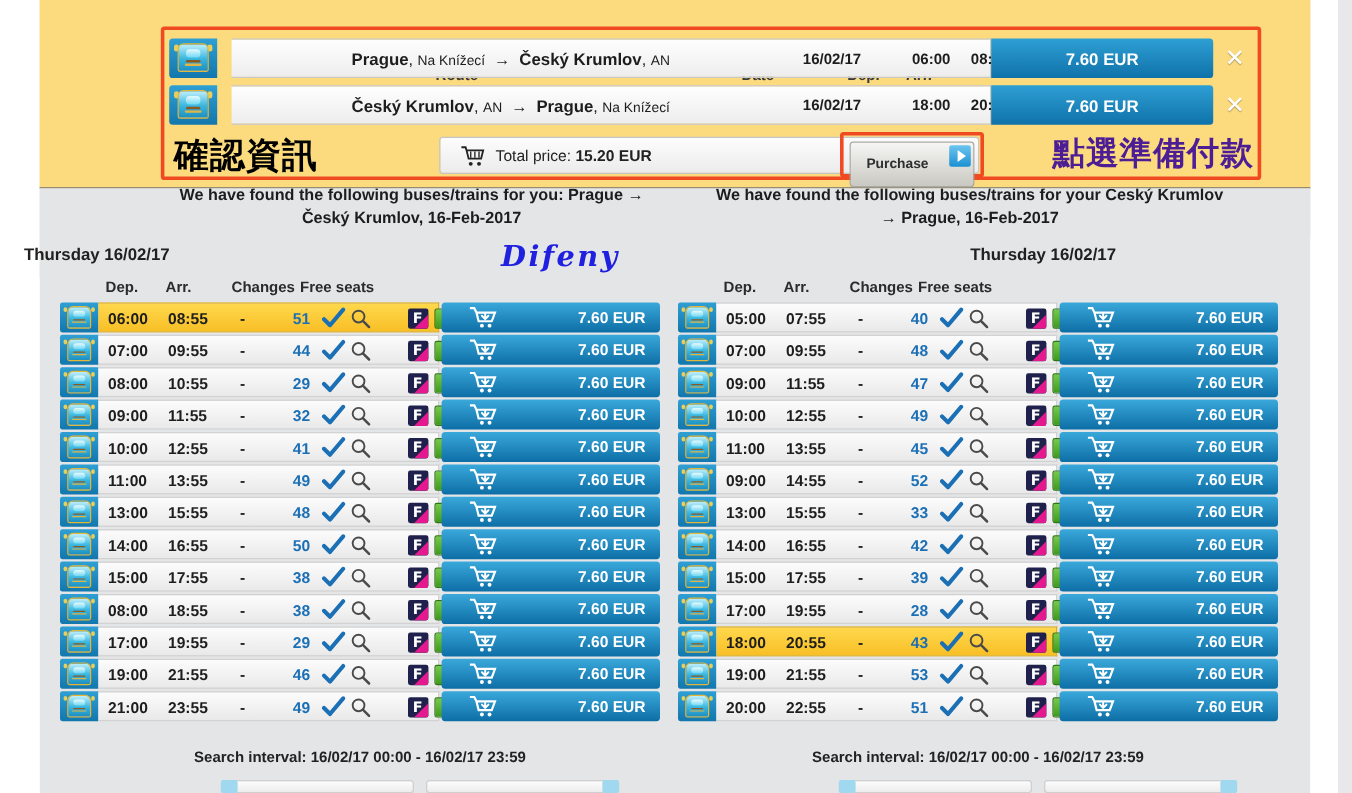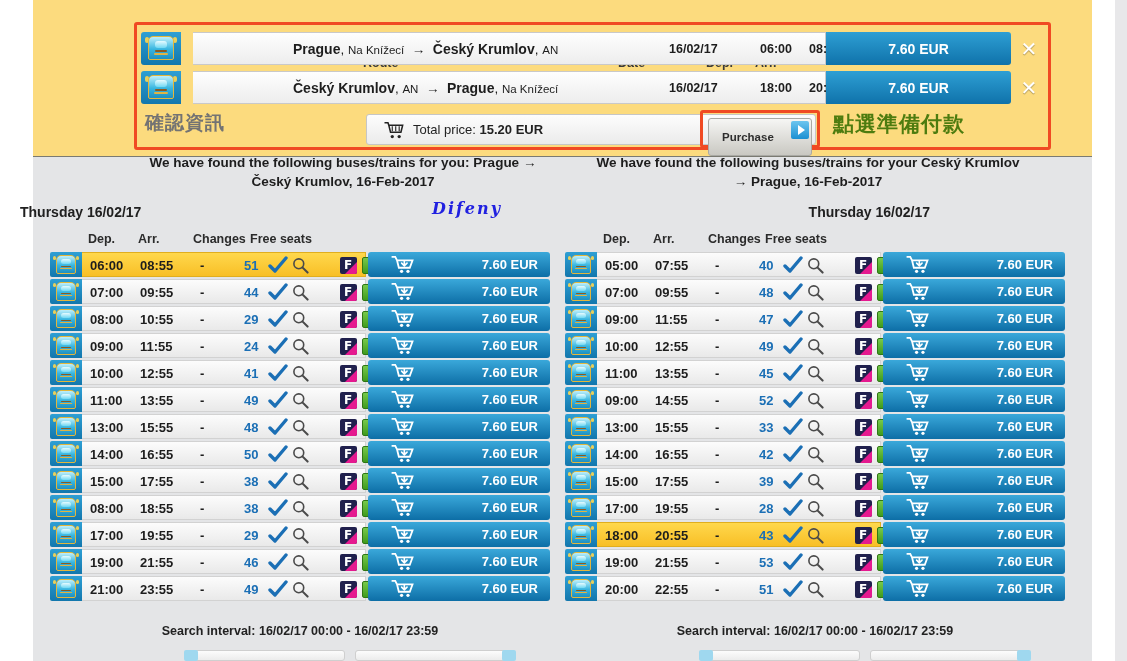"確認資訊" .cn-left { color: #737373 -> #000000; font-size: 19px -> 29px }
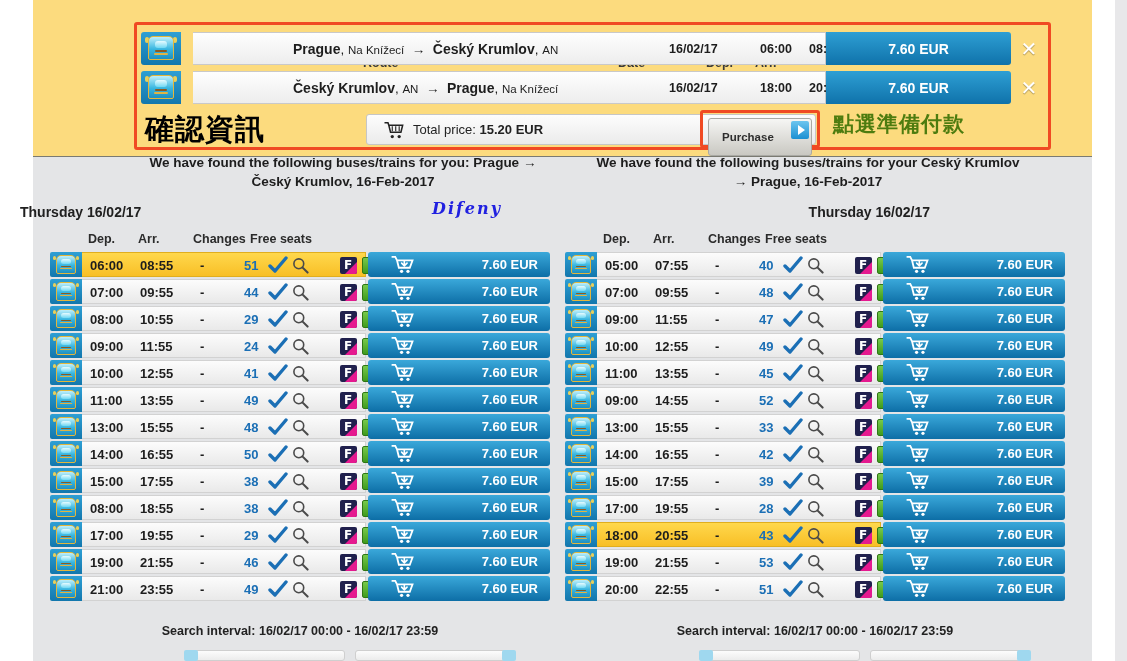"點選準備付款" .cn-right { color: #4d7c0f -> #4c1d95; font-size: 21px -> 27px; left: 800px -> 844px }
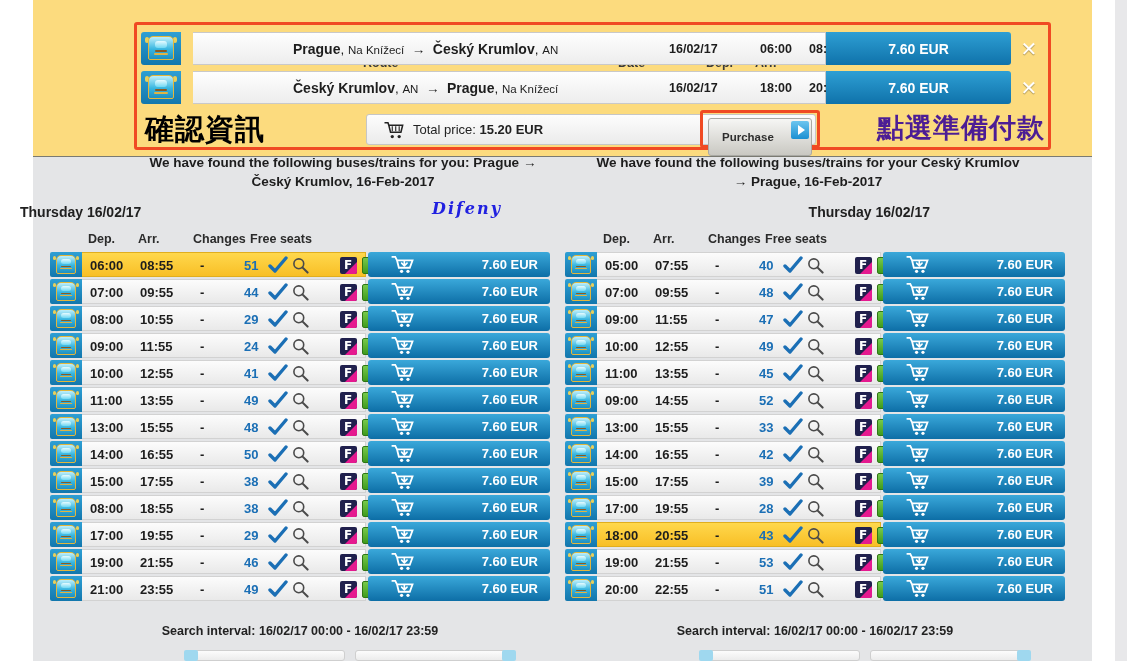"Difeny" .brand { font-size: 16px -> 24px }
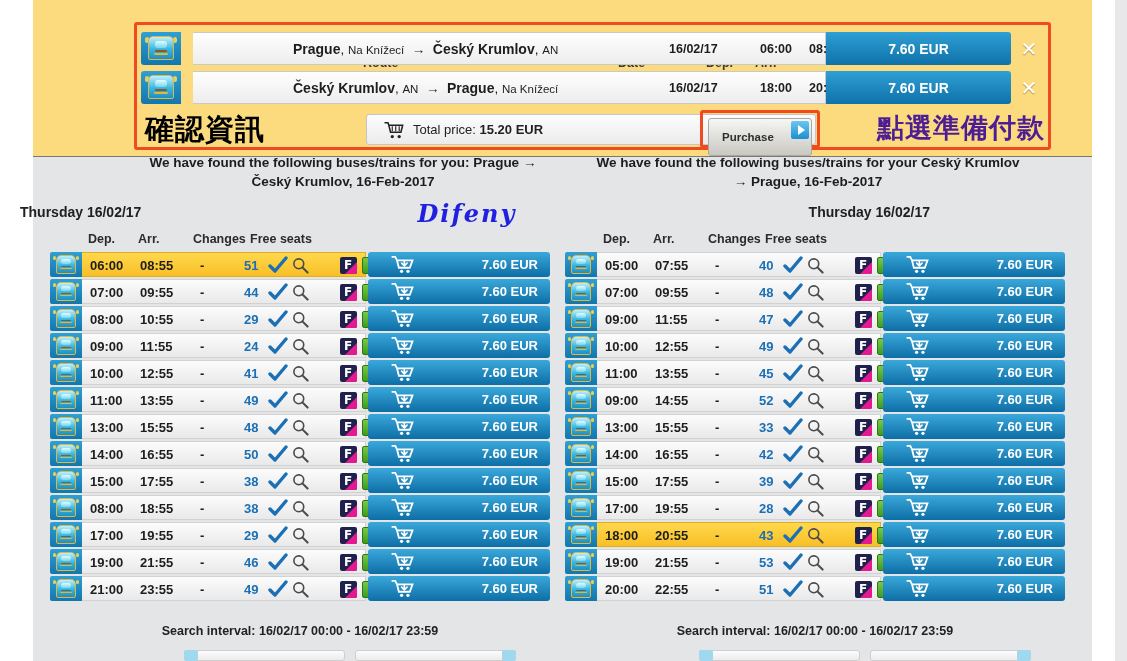"24" span.r-seat { text: 24 -> 32 }
